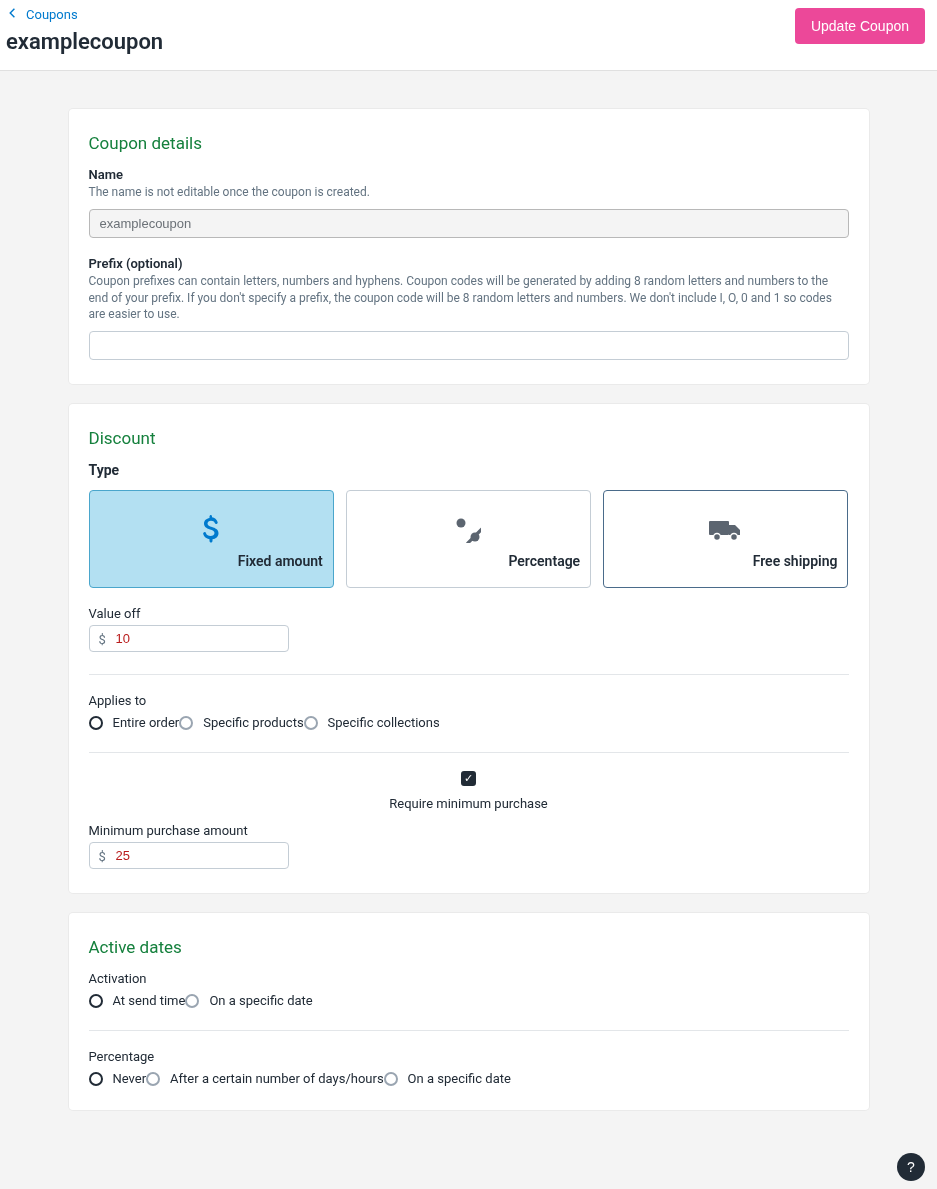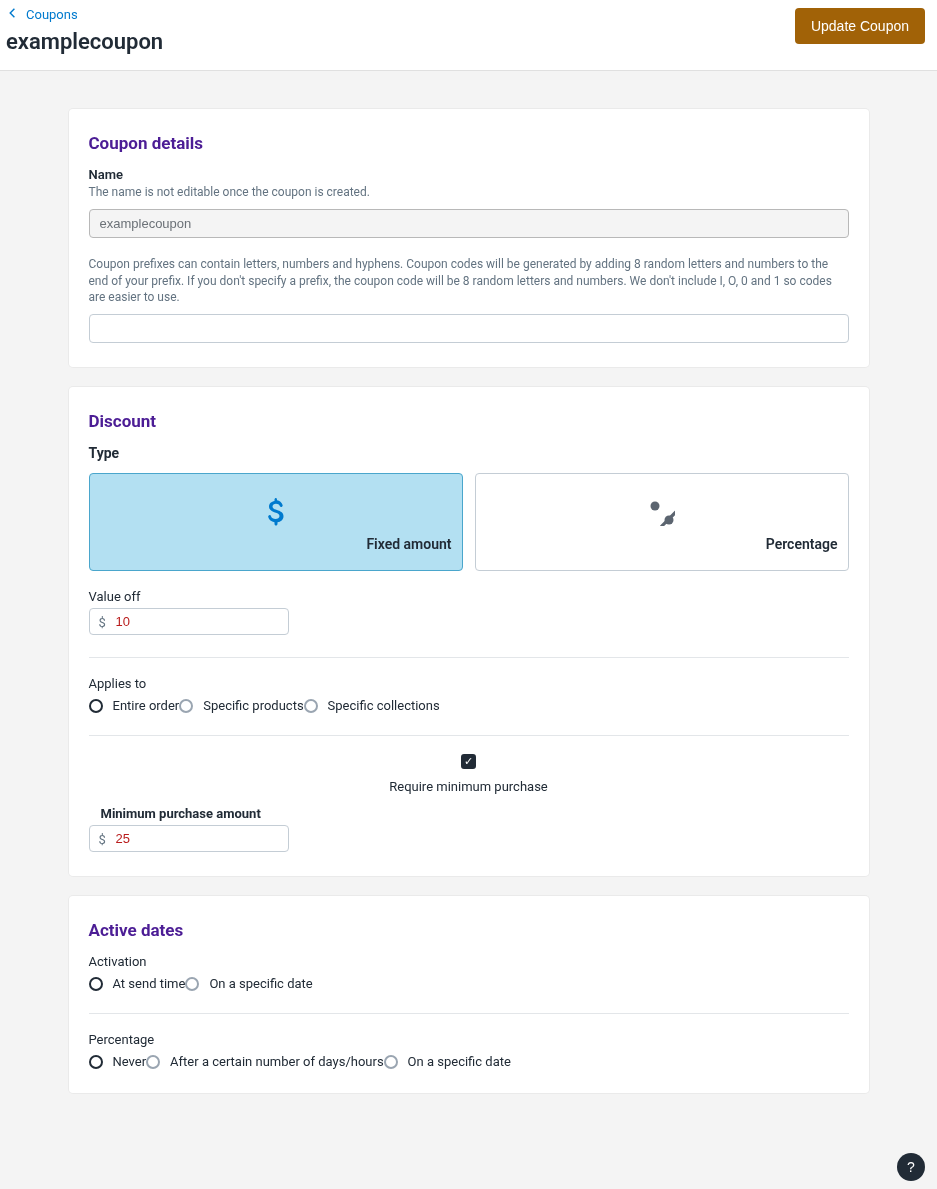"Update Coupon" .update-btn { background: #a16207 -> #ec4899 }
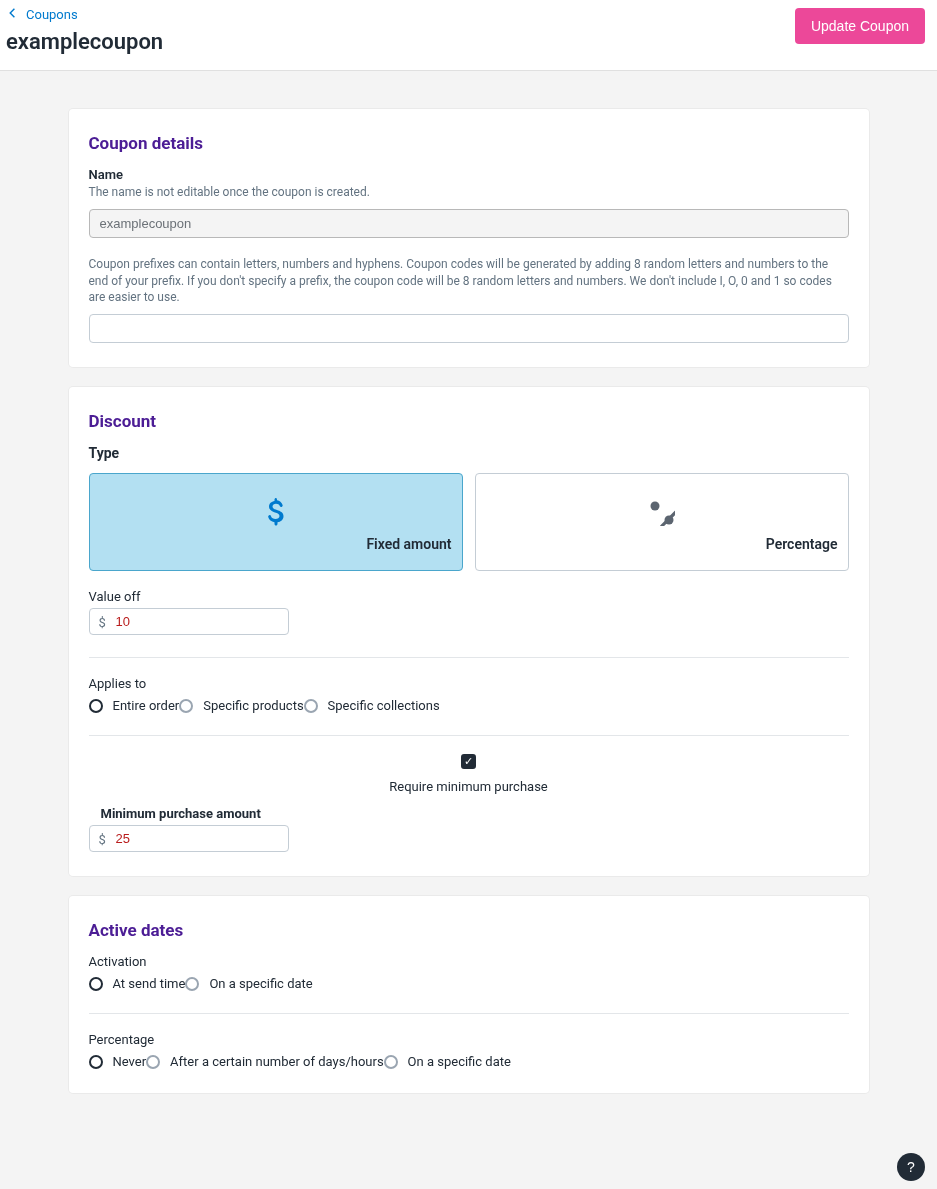"Coupon details" .card-title { color: #4c1d95 -> #15803d; font-weight: 700 -> 400 }
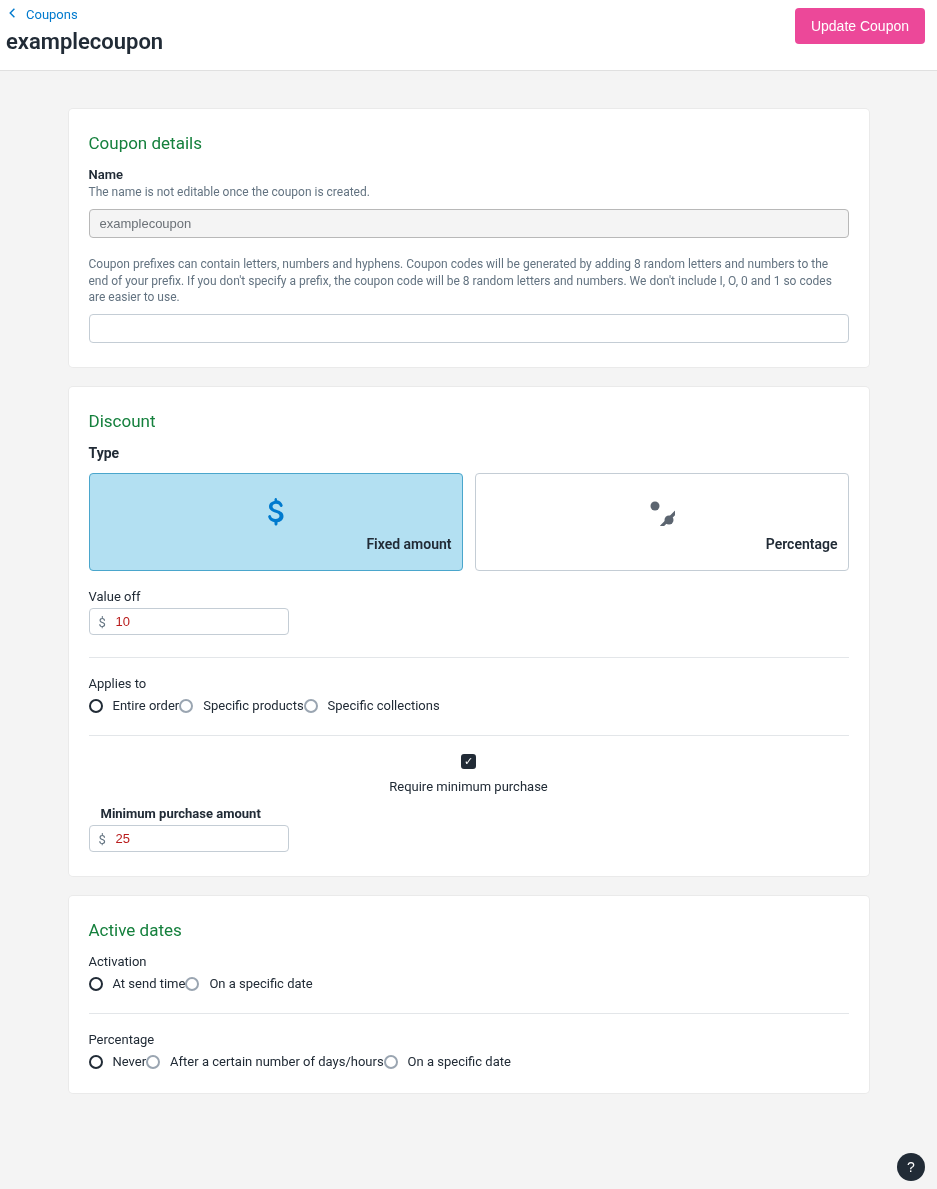"Prefix (optional)" div.field-label { html: none -> <div>Prefix (optional)</div> }
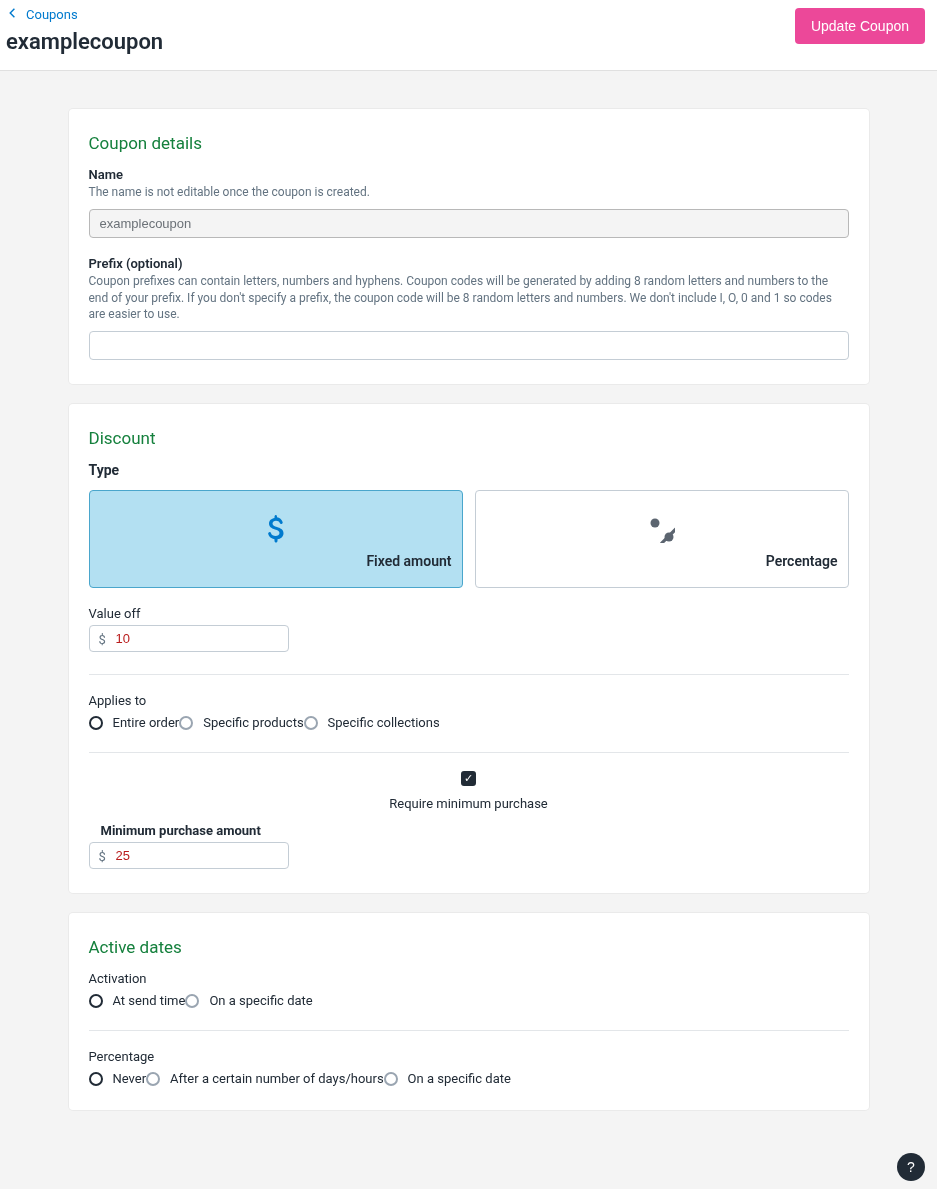"Free shipping" div.type-card { html: none -> <div> <div> <svg> <rect></rect> <path></path> <circle></circle> <circle></circle> </svg> </div> <div>Free shipping</div> </div> }
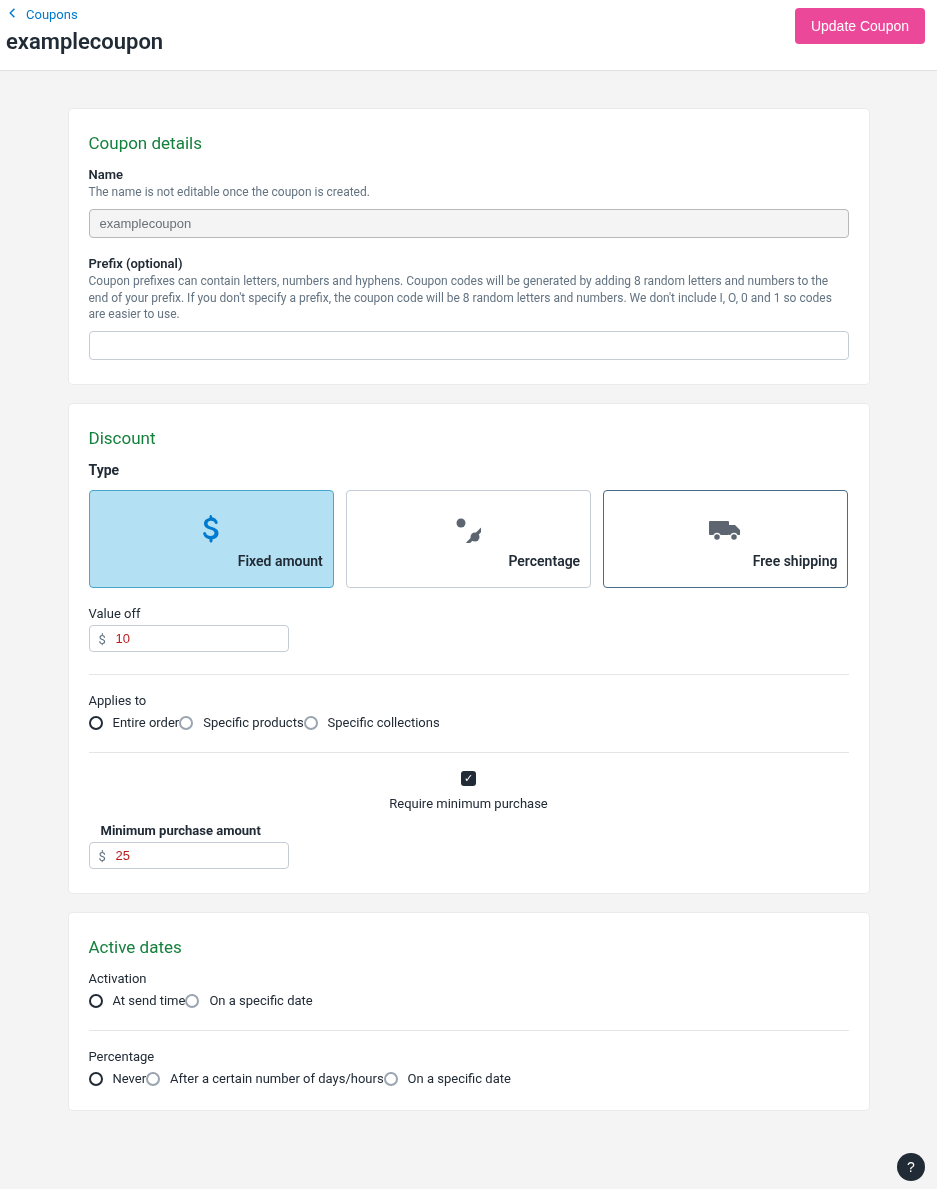"Minimum purchase amount" div.field-label { font-weight: 700 -> 400; margin-left: 12px -> none }
